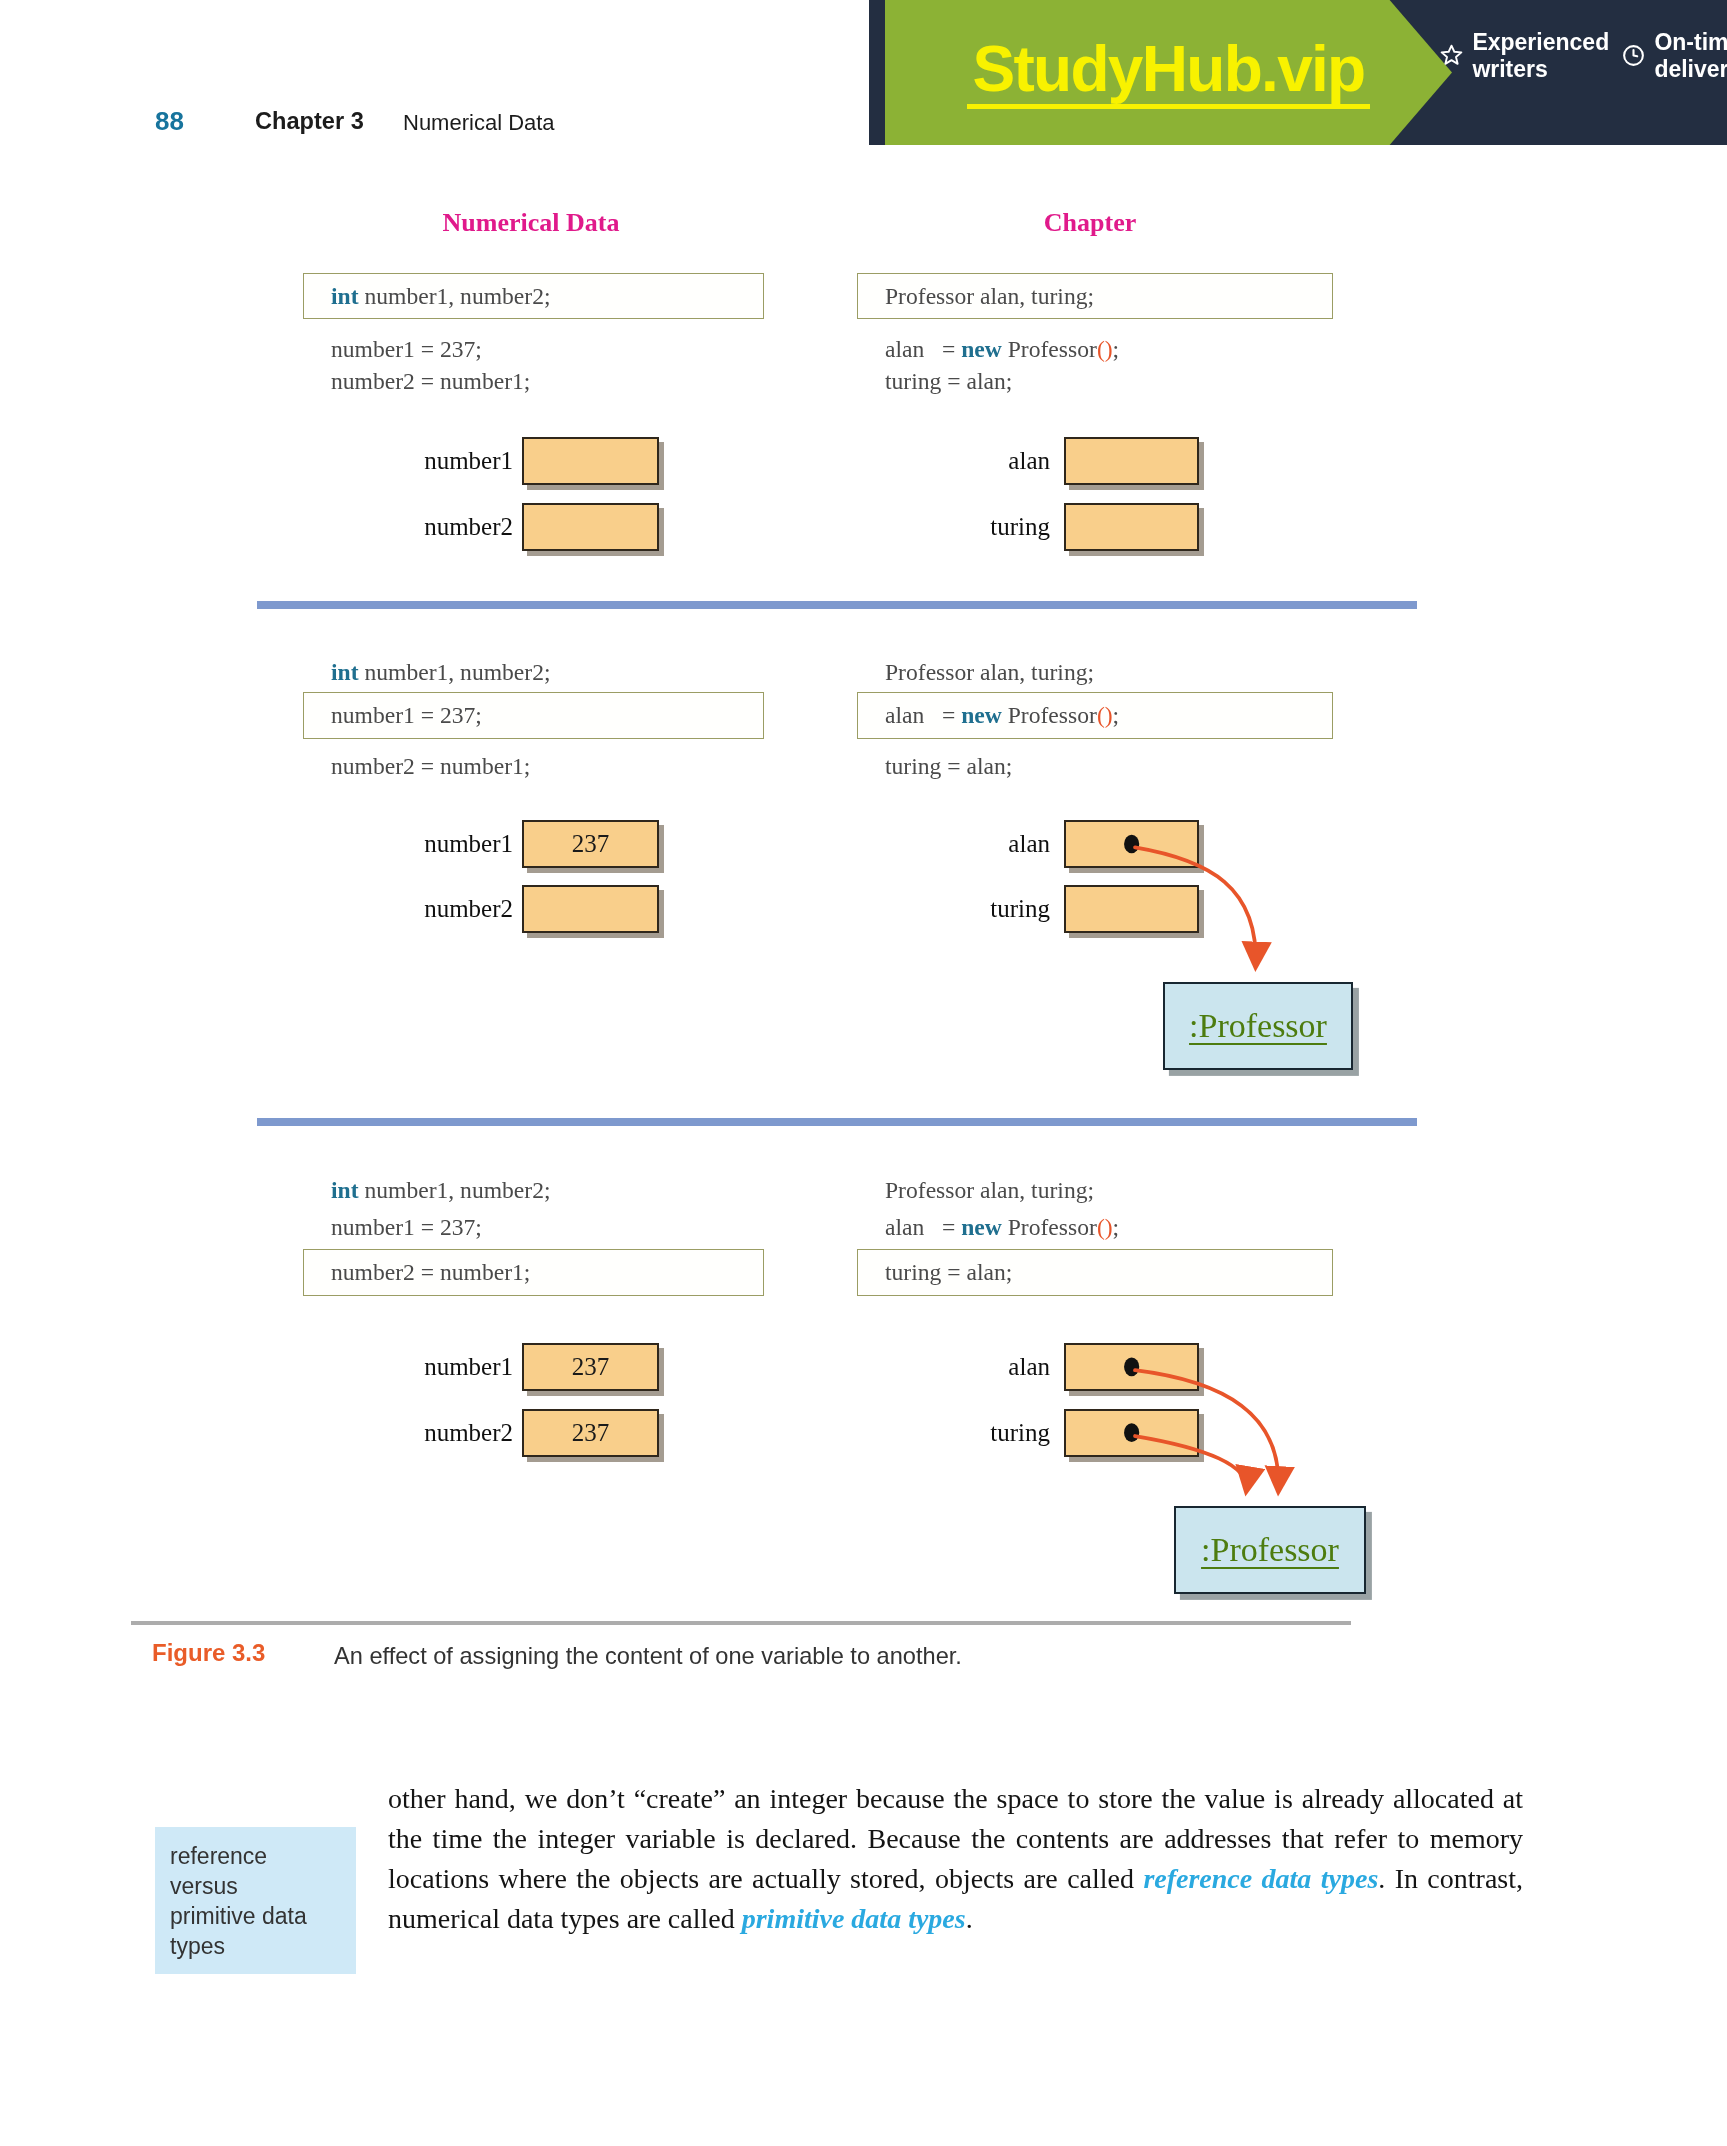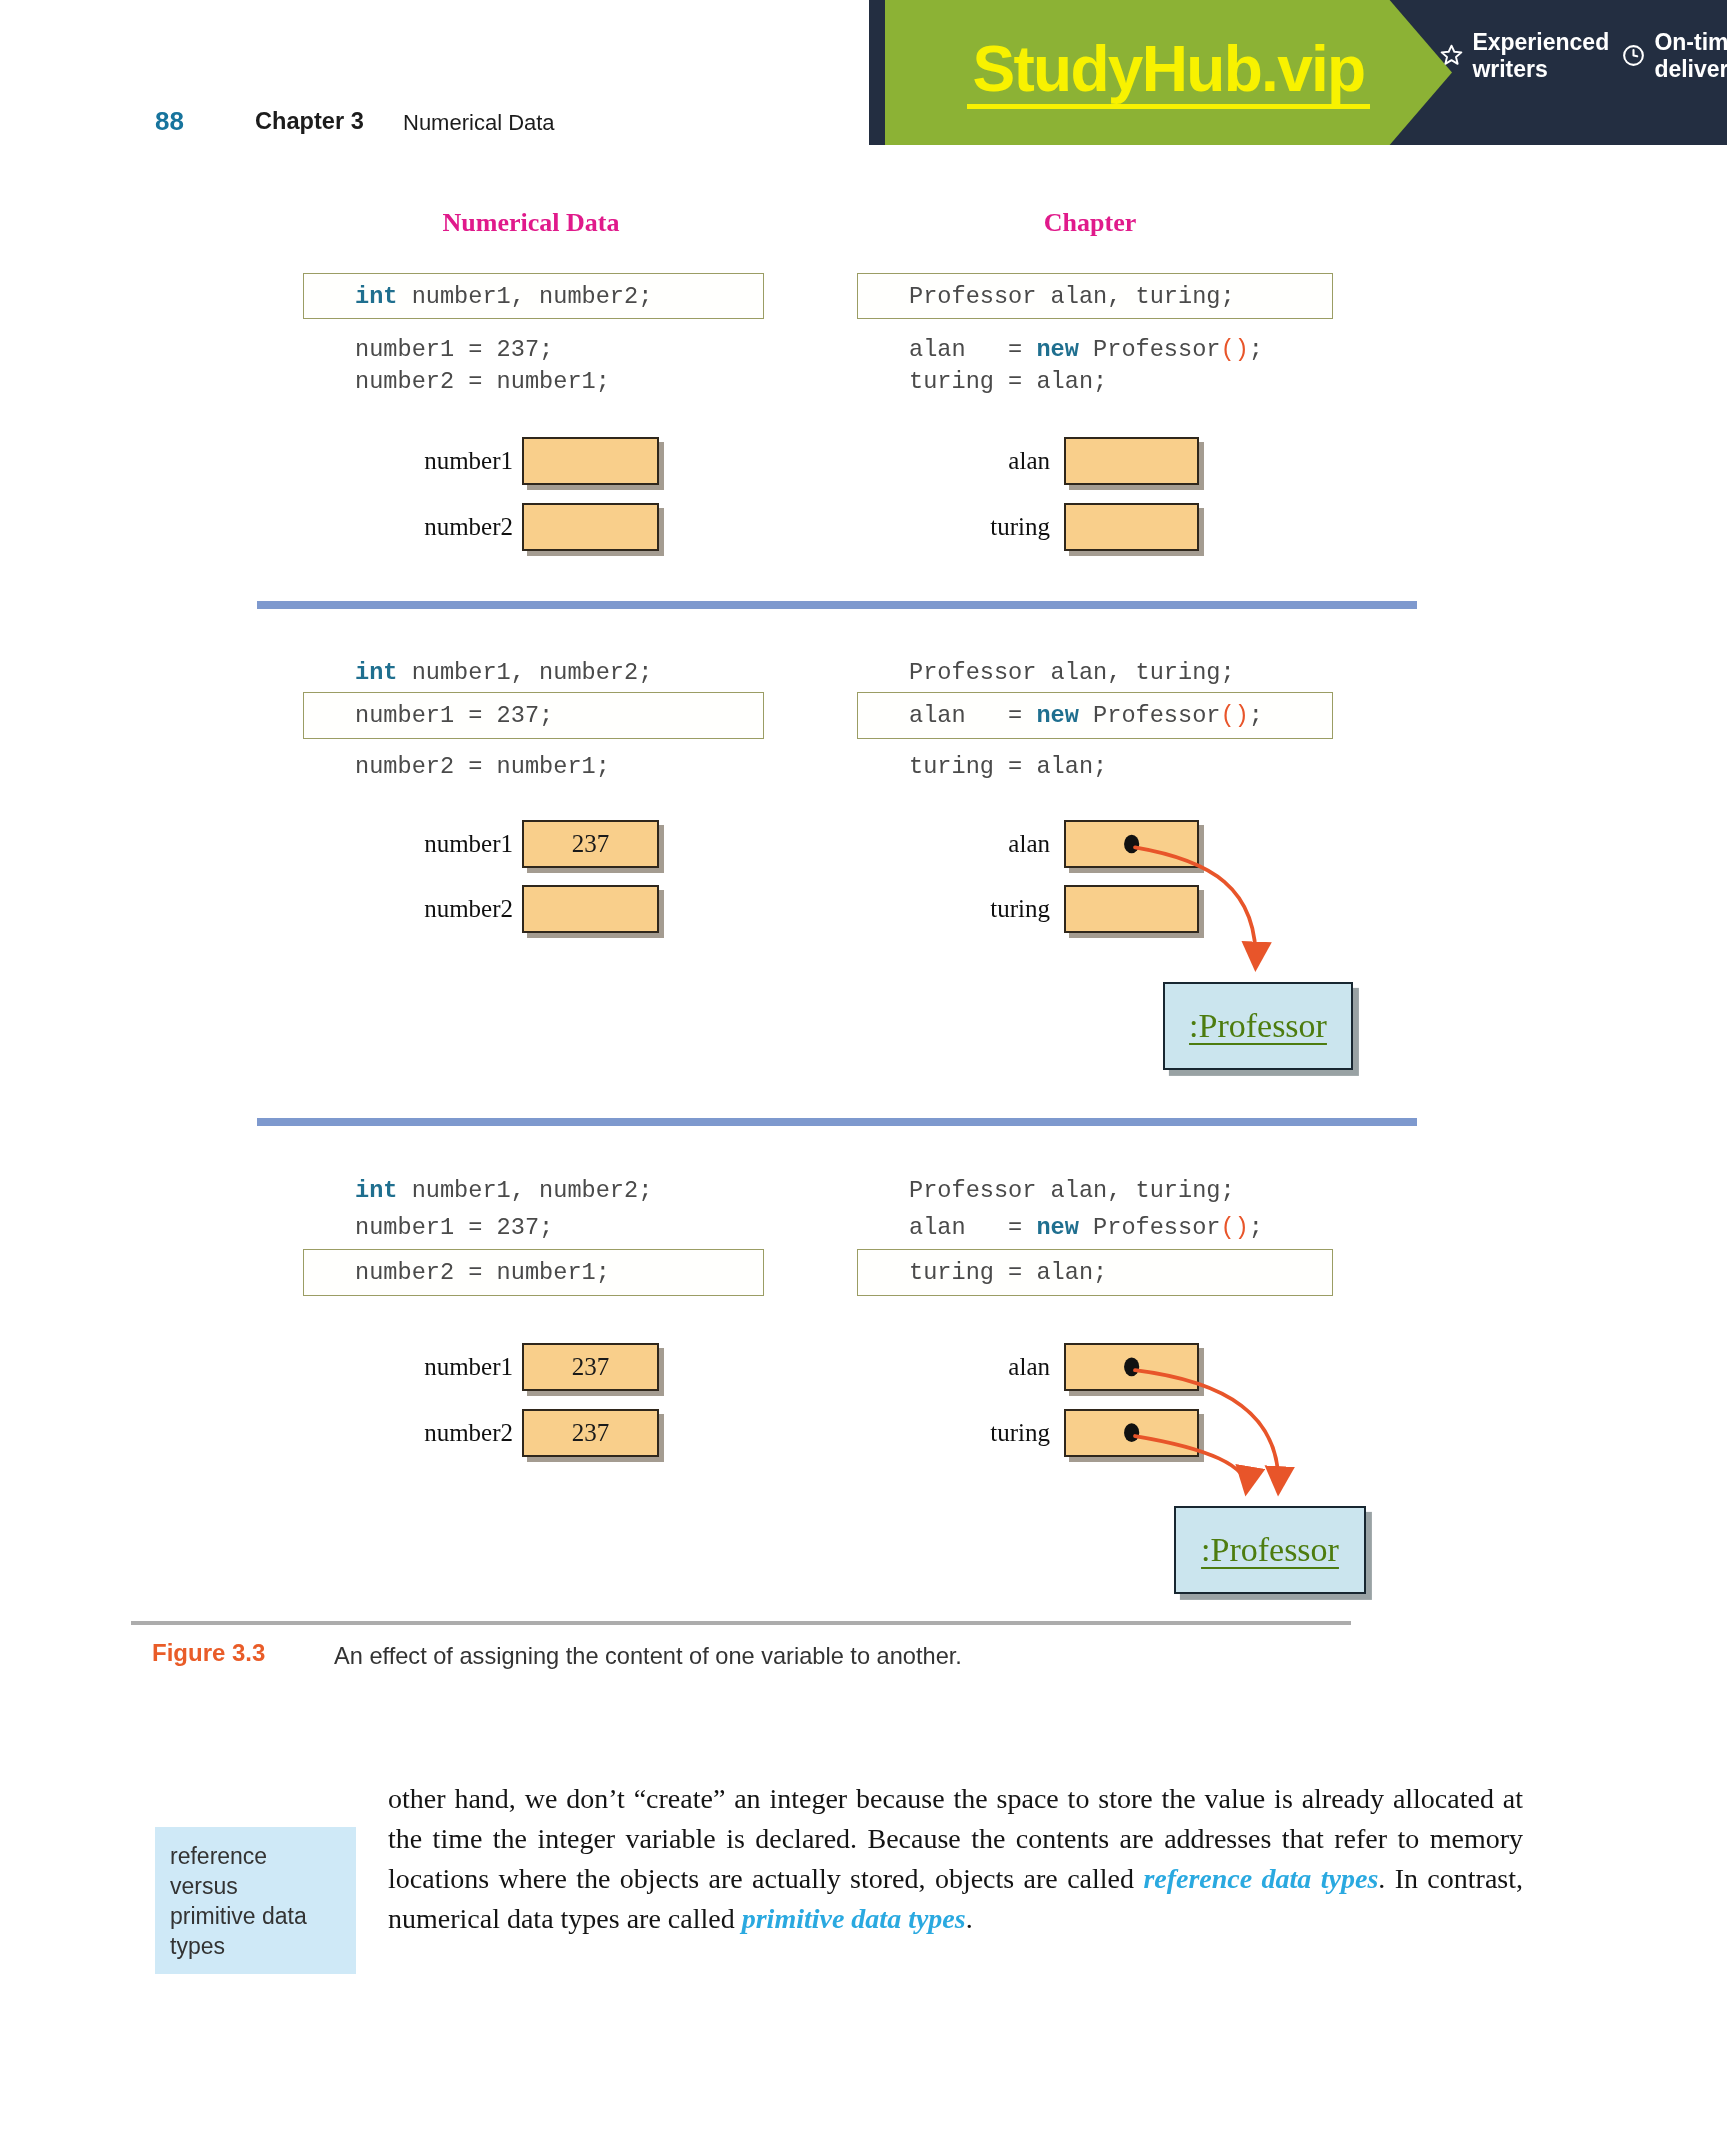"int number1, number2;" .code { font-family: Liberation Mono, monospace -> Liberation Serif, serif; margin-left: 24px -> none }
